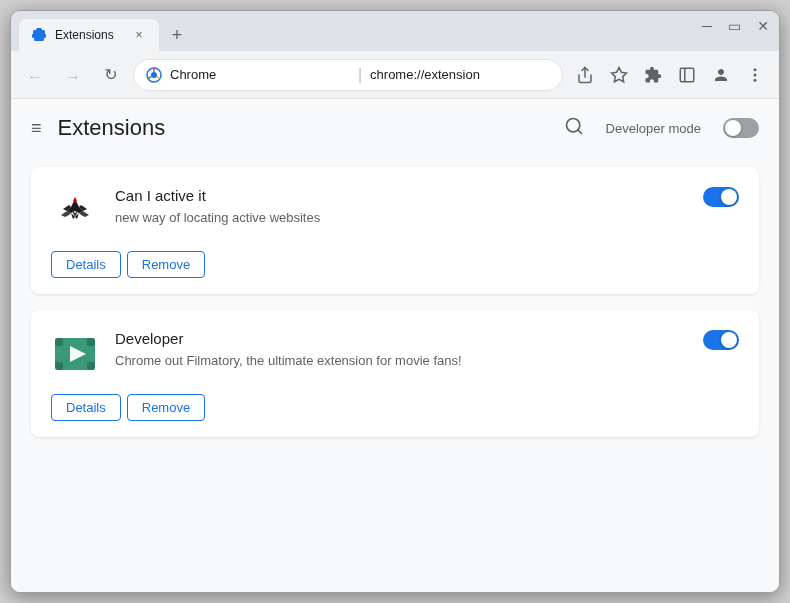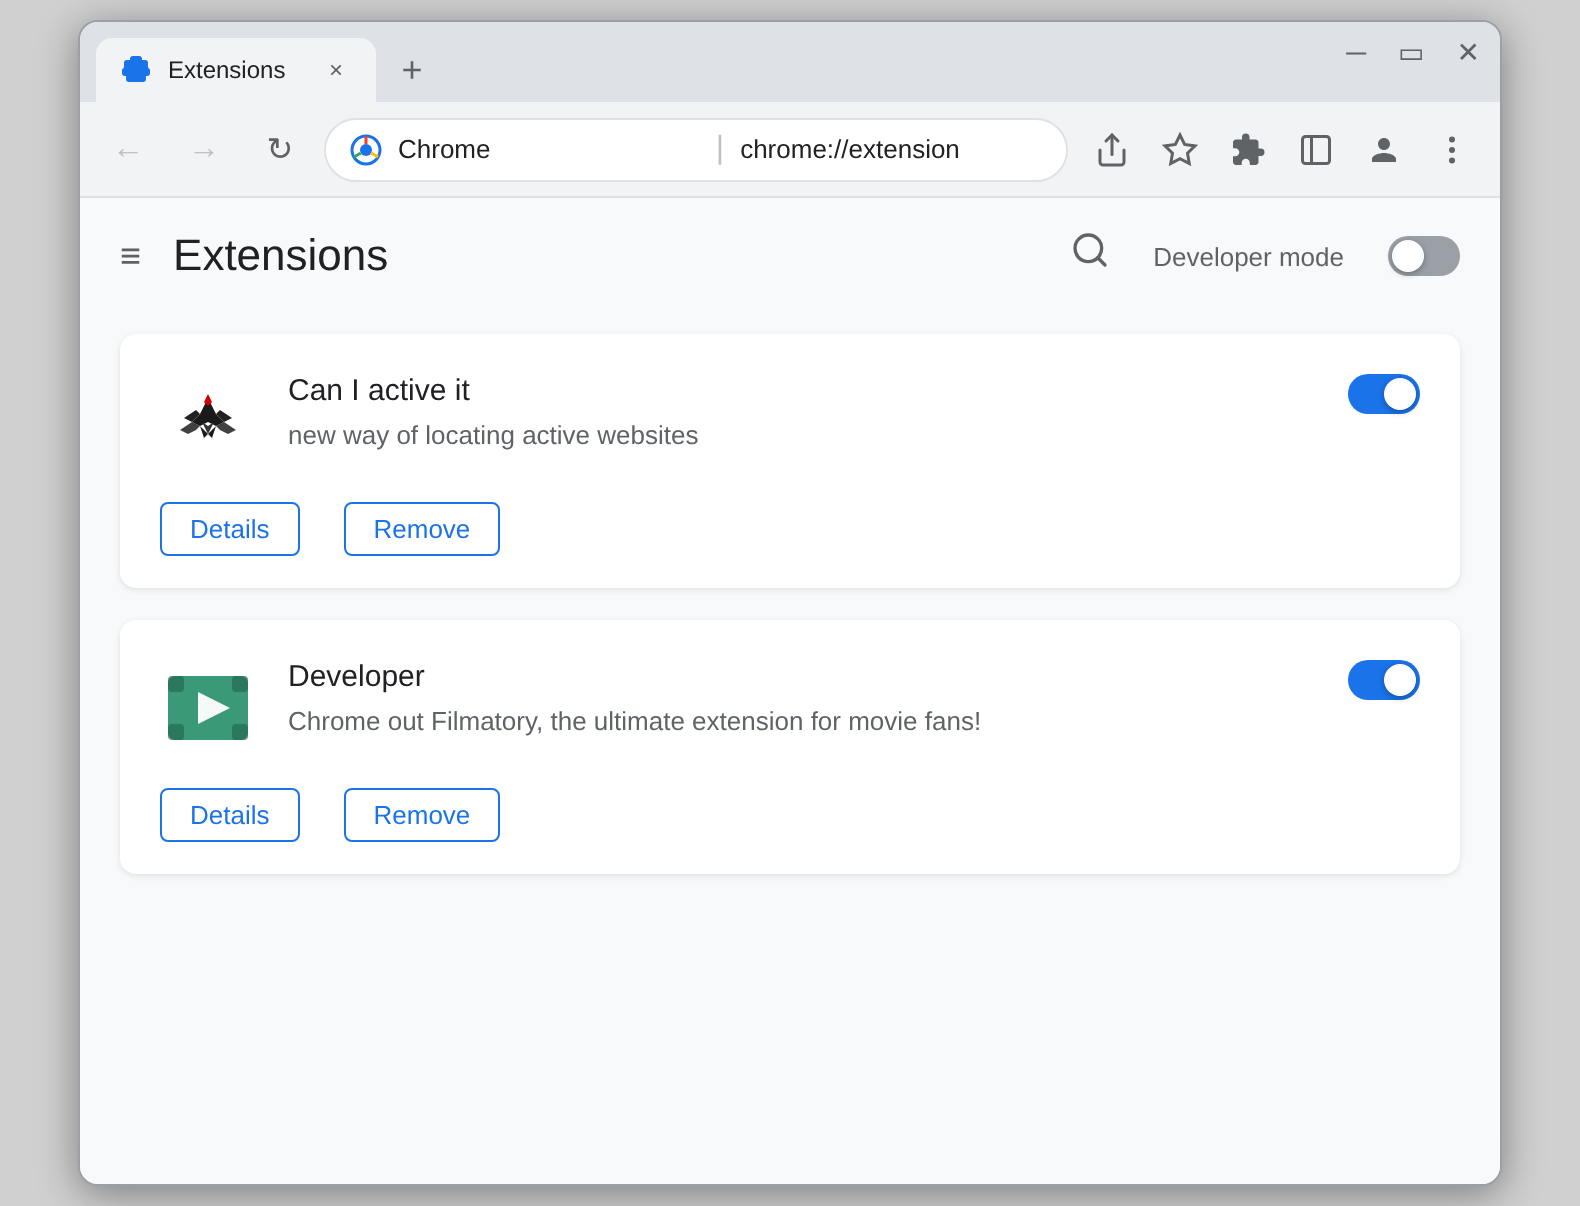"Extensions" .browser-window { width: 712px -> 770px }
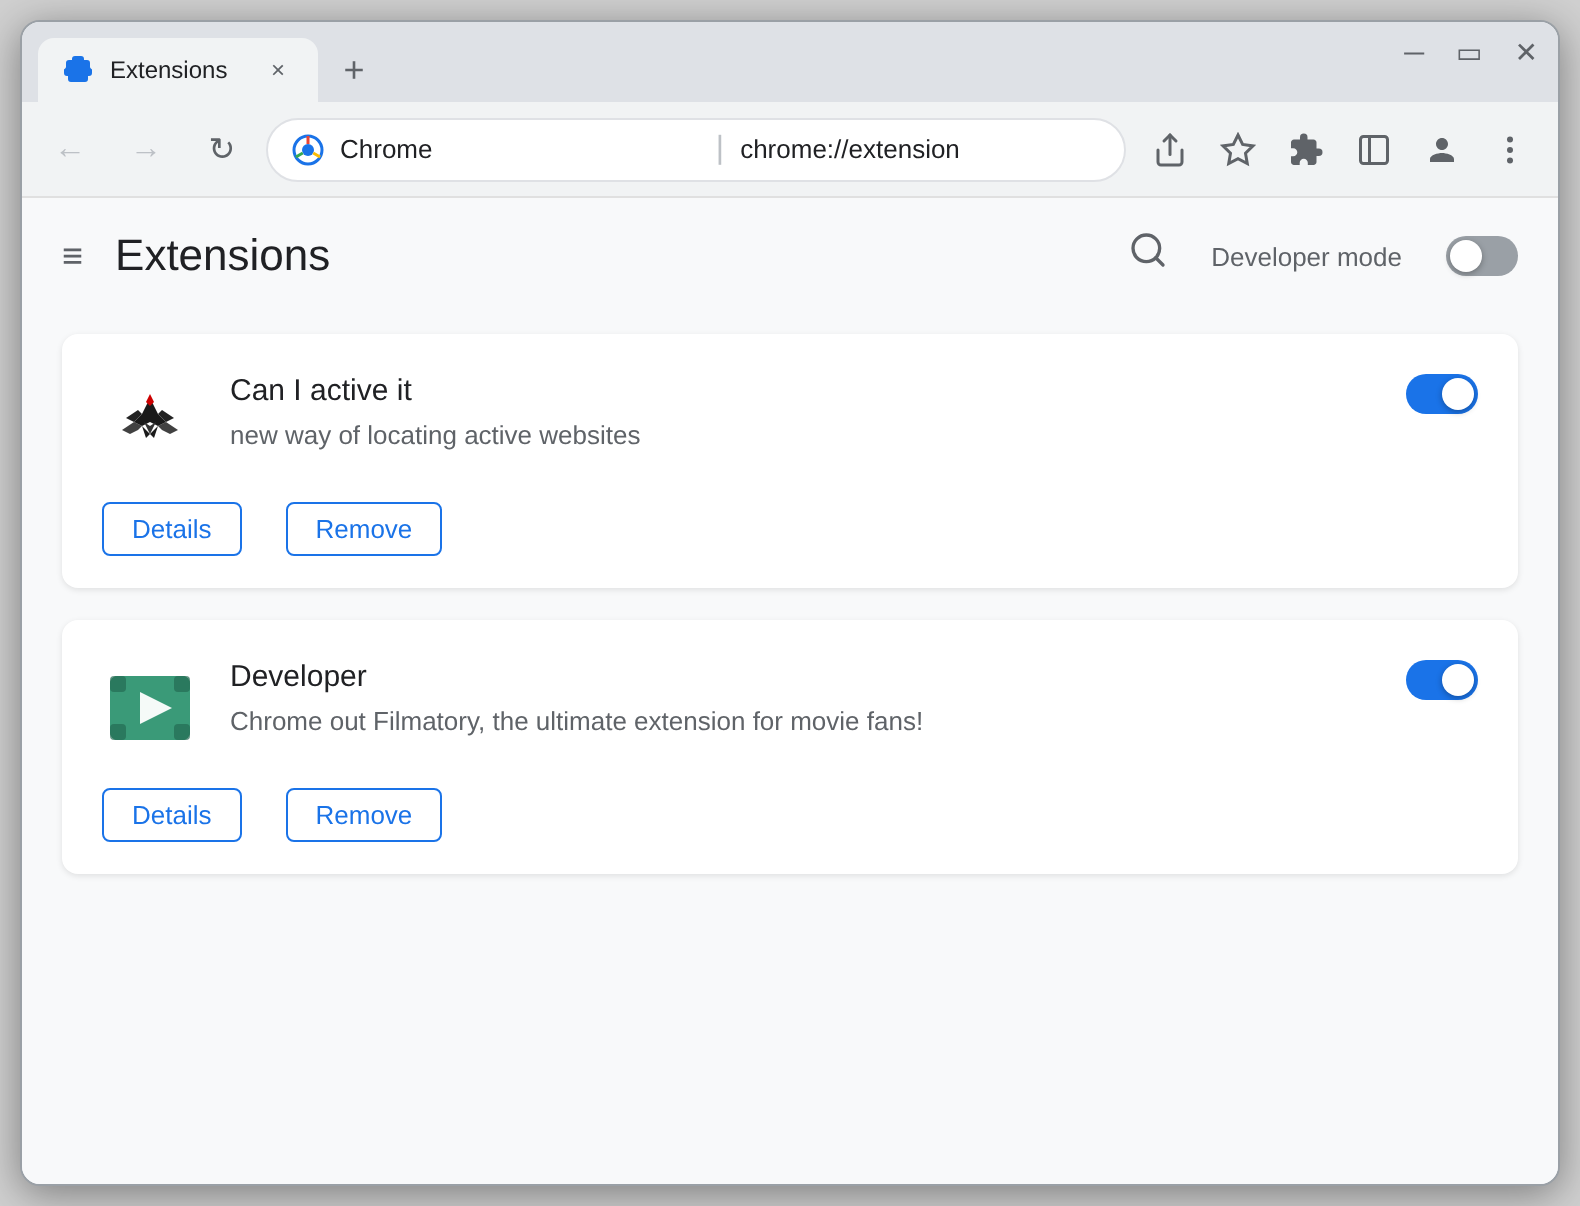"Details" .extension-actions { gap: 22px -> 6px }
